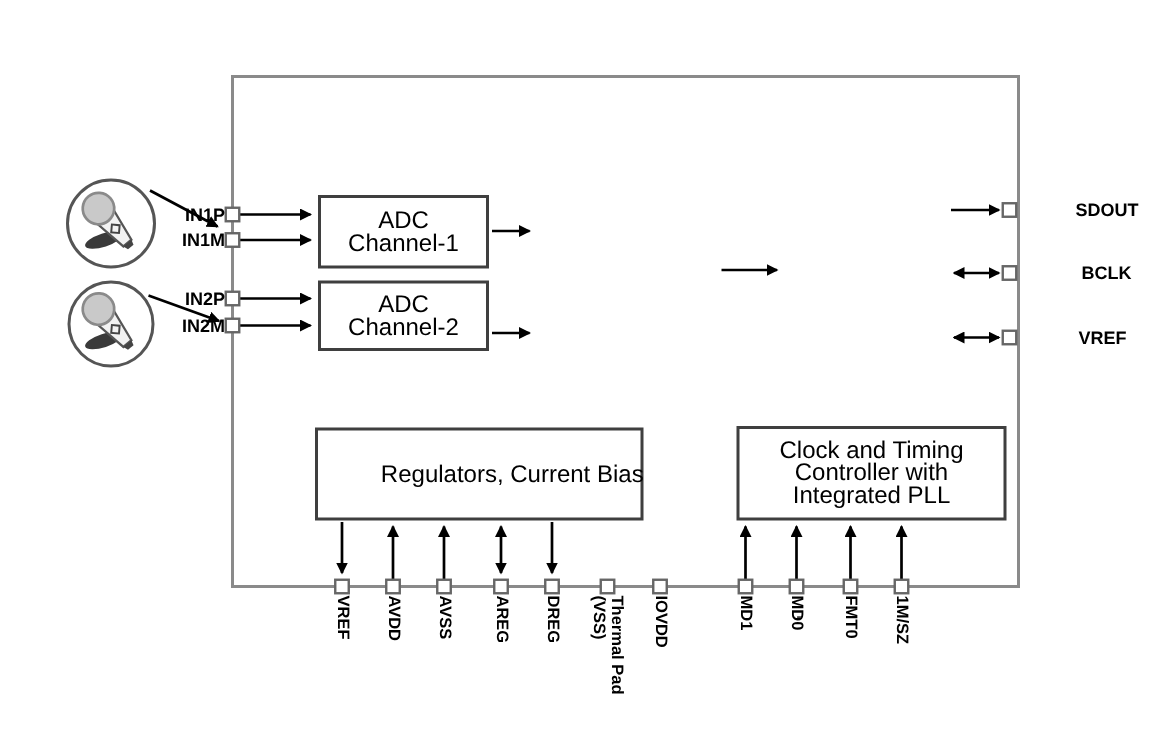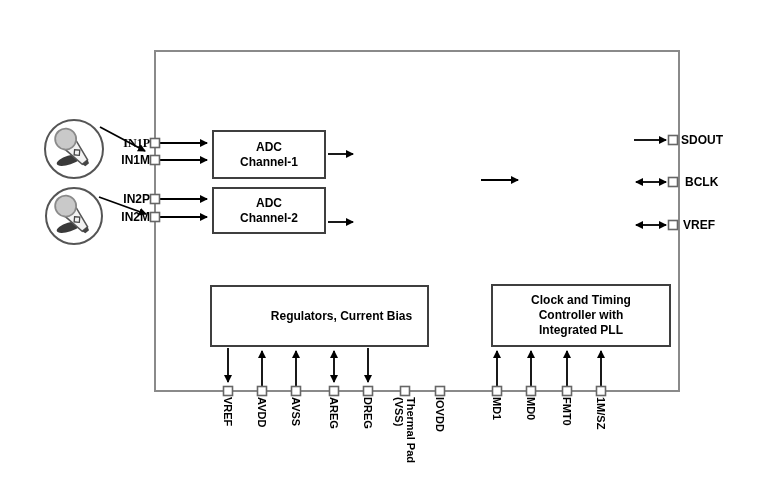"IN1P" div.pin-label { font-family: Liberation Serif, serif -> none }
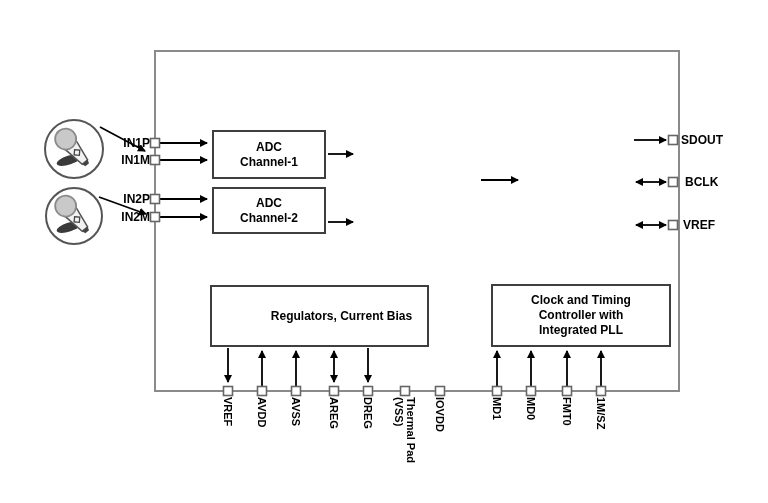"ADC" .block { font-size: 12px -> 16px; font-weight: bold -> normal }
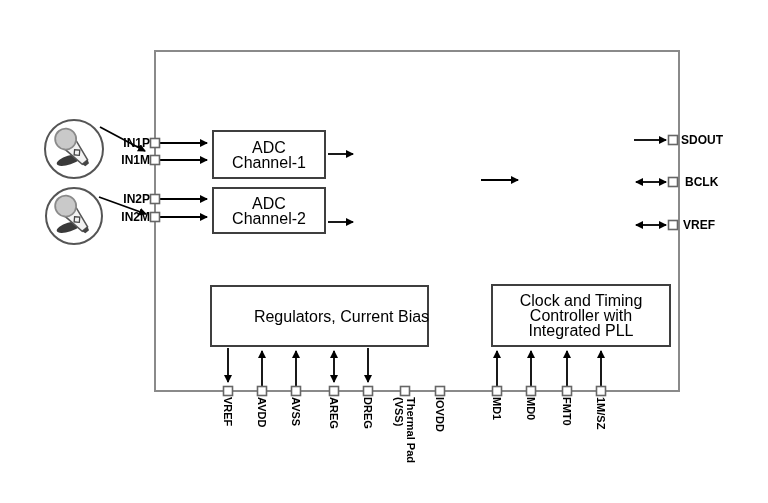"SDOUT" .pin-label.right { margin-left: none -> 36px }
